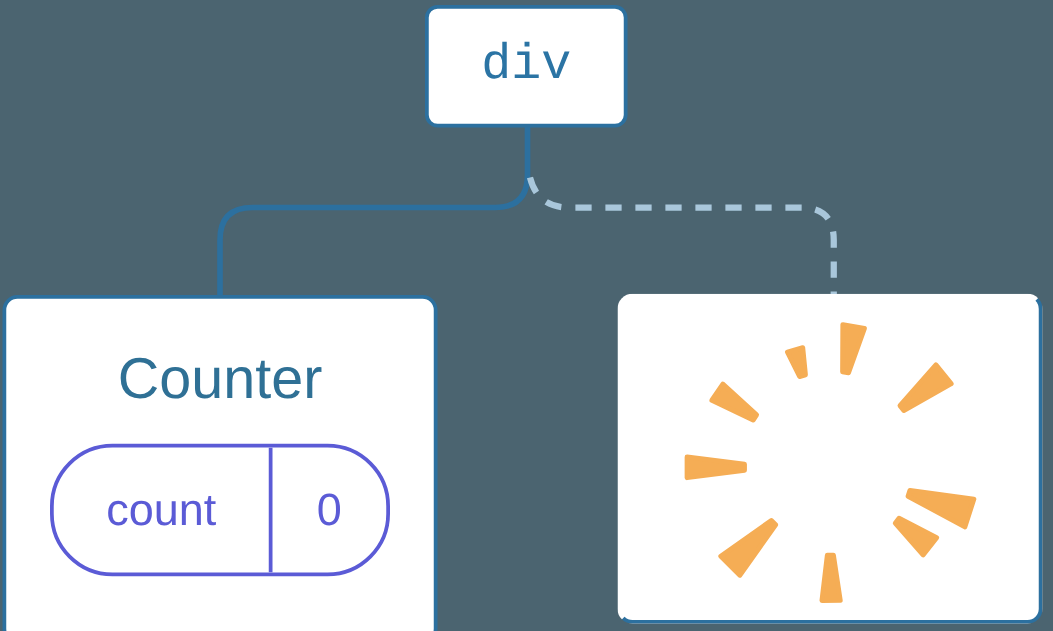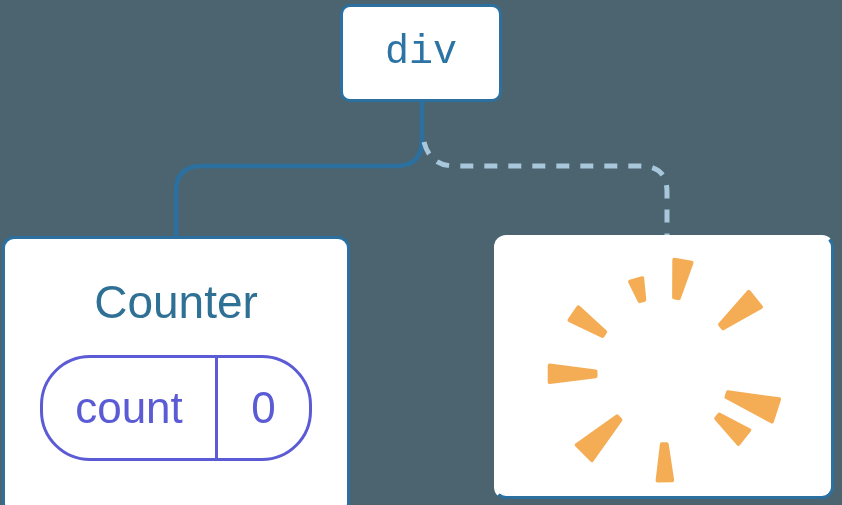"count" .pill-cell { font-size: 44px -> 36px }
